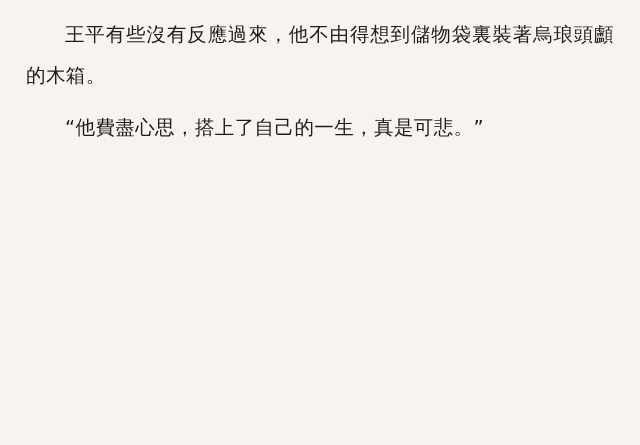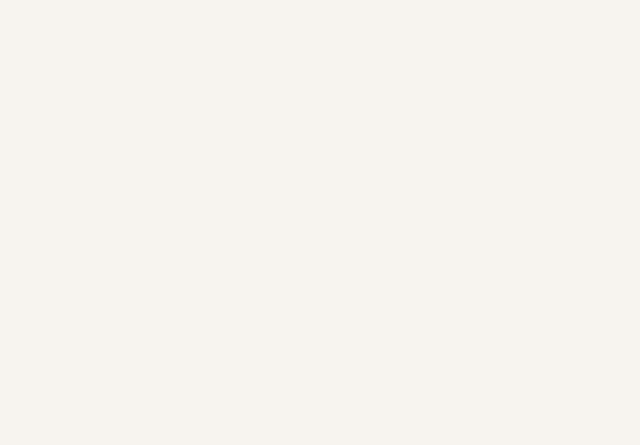"王平有些沒有反應過來，他不由得想到儲物袋裏裝著烏琅頭顱的木箱。" p.para { html: none -> <p> <span>王平有些沒有反應過來，他不由得想到儲物袋裏裝著烏琅頭顱的木箱。</span> </p> }
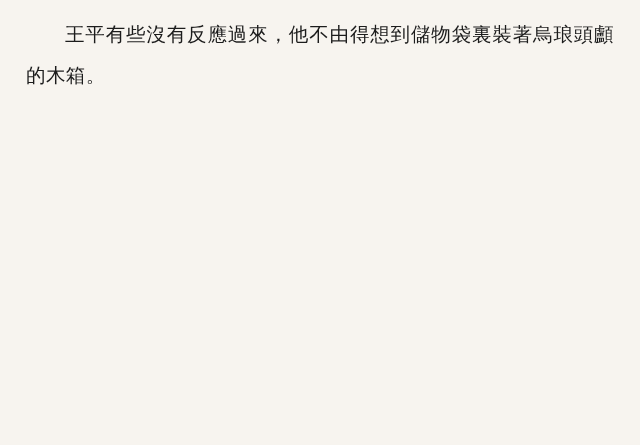"“他費盡心思，搭上了自己的一生，真是可悲。”" p.para { html: none -> <p> <span>“他費盡心思，搭上了自己的一生，真是可悲。”</span> </p> }
